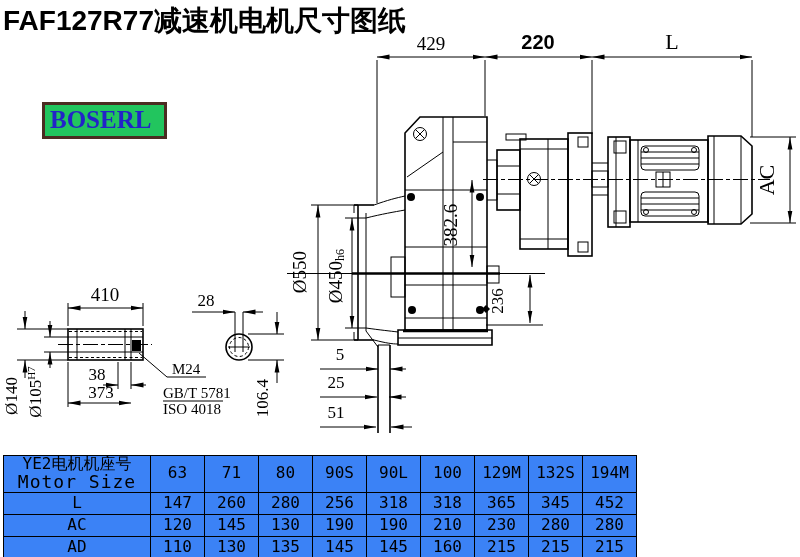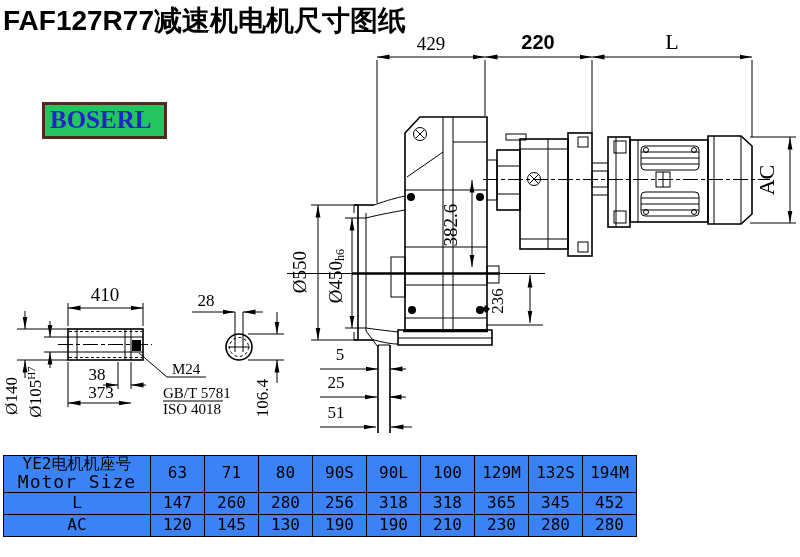"AD" tr { html: none -> <tr> <td>AD</td> <td>110</td> <td>130</td> <td>135</td> <td>145</td> <td>145</td> <td>160</td> <td>215</td> <td>215</td> <td>215</td> </tr> }
